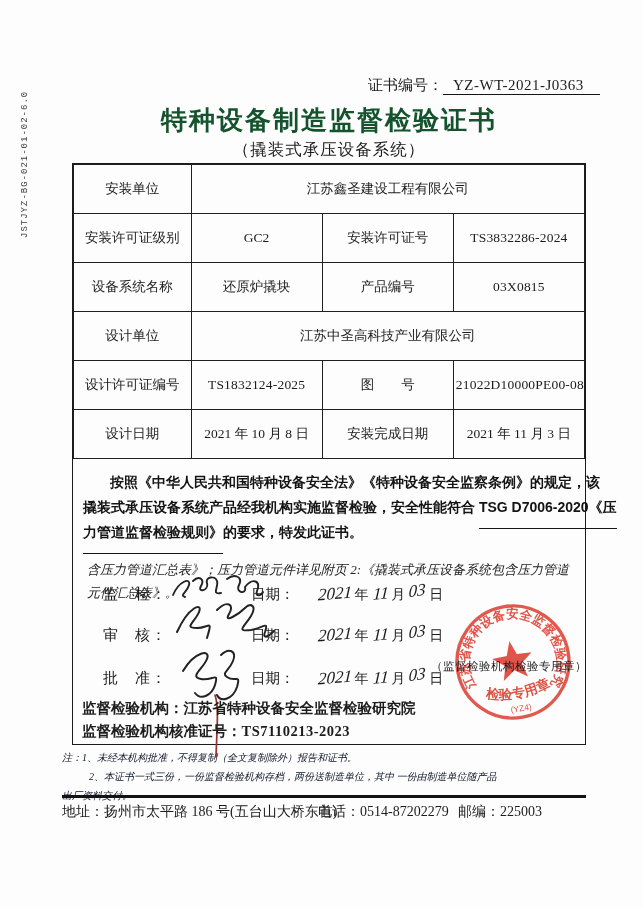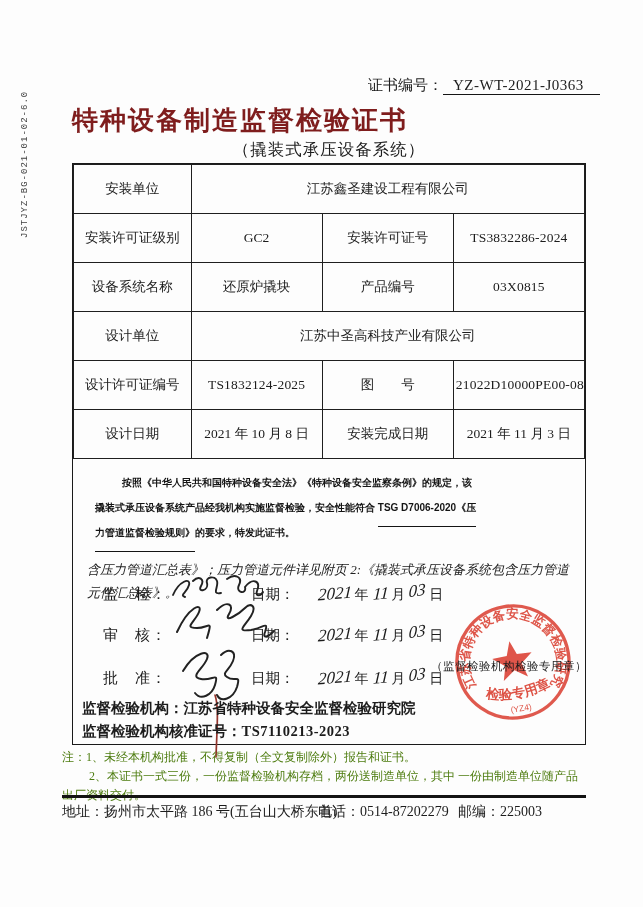"特种设备制造监督检验证书" .title { color: #7f1d1d -> #14532d; text-align: left -> center }
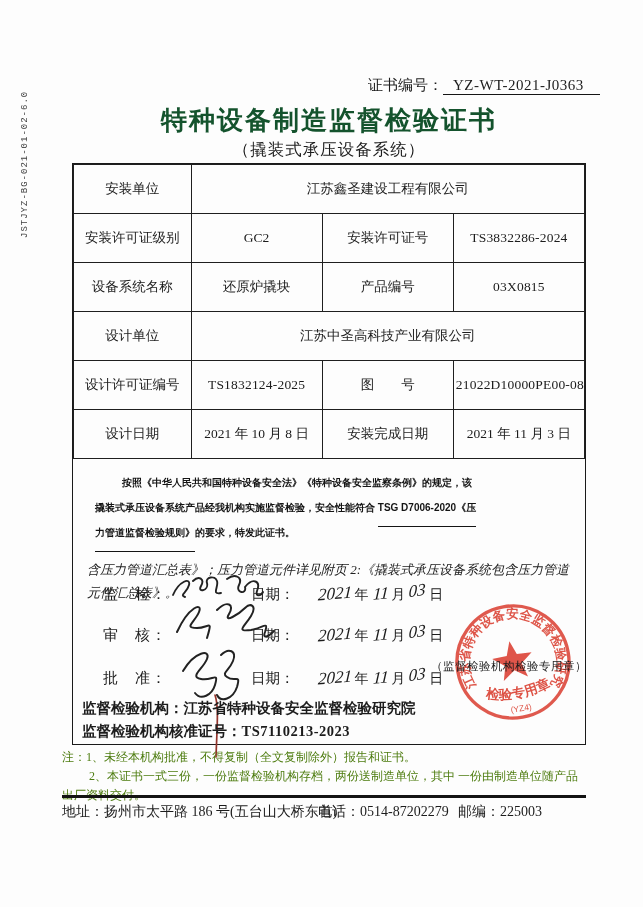"按照《中华人民共和国特种设备安全法》《特种设备安全监察条例》的规定，该" .para1 { font-size: 10px -> 14px; margin: 11px 22px 0 -> 11px 10px 0 }
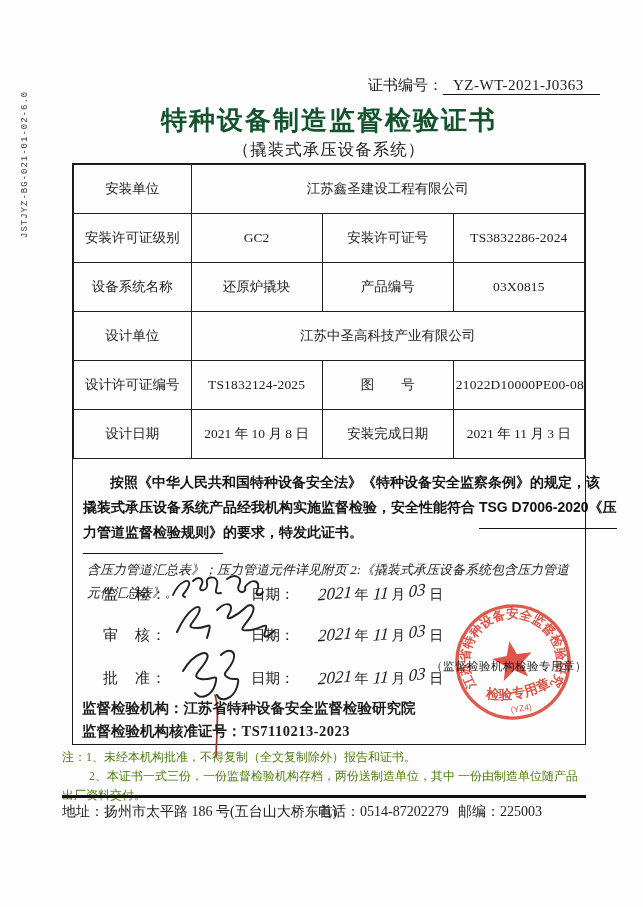"注：1、未经本机构批准，不得复制（全文复制除外）报告和证书。" .notes { color: #4d7c0f -> #0f172a; font-size: 12px -> 10px; font-style: none -> italic }
